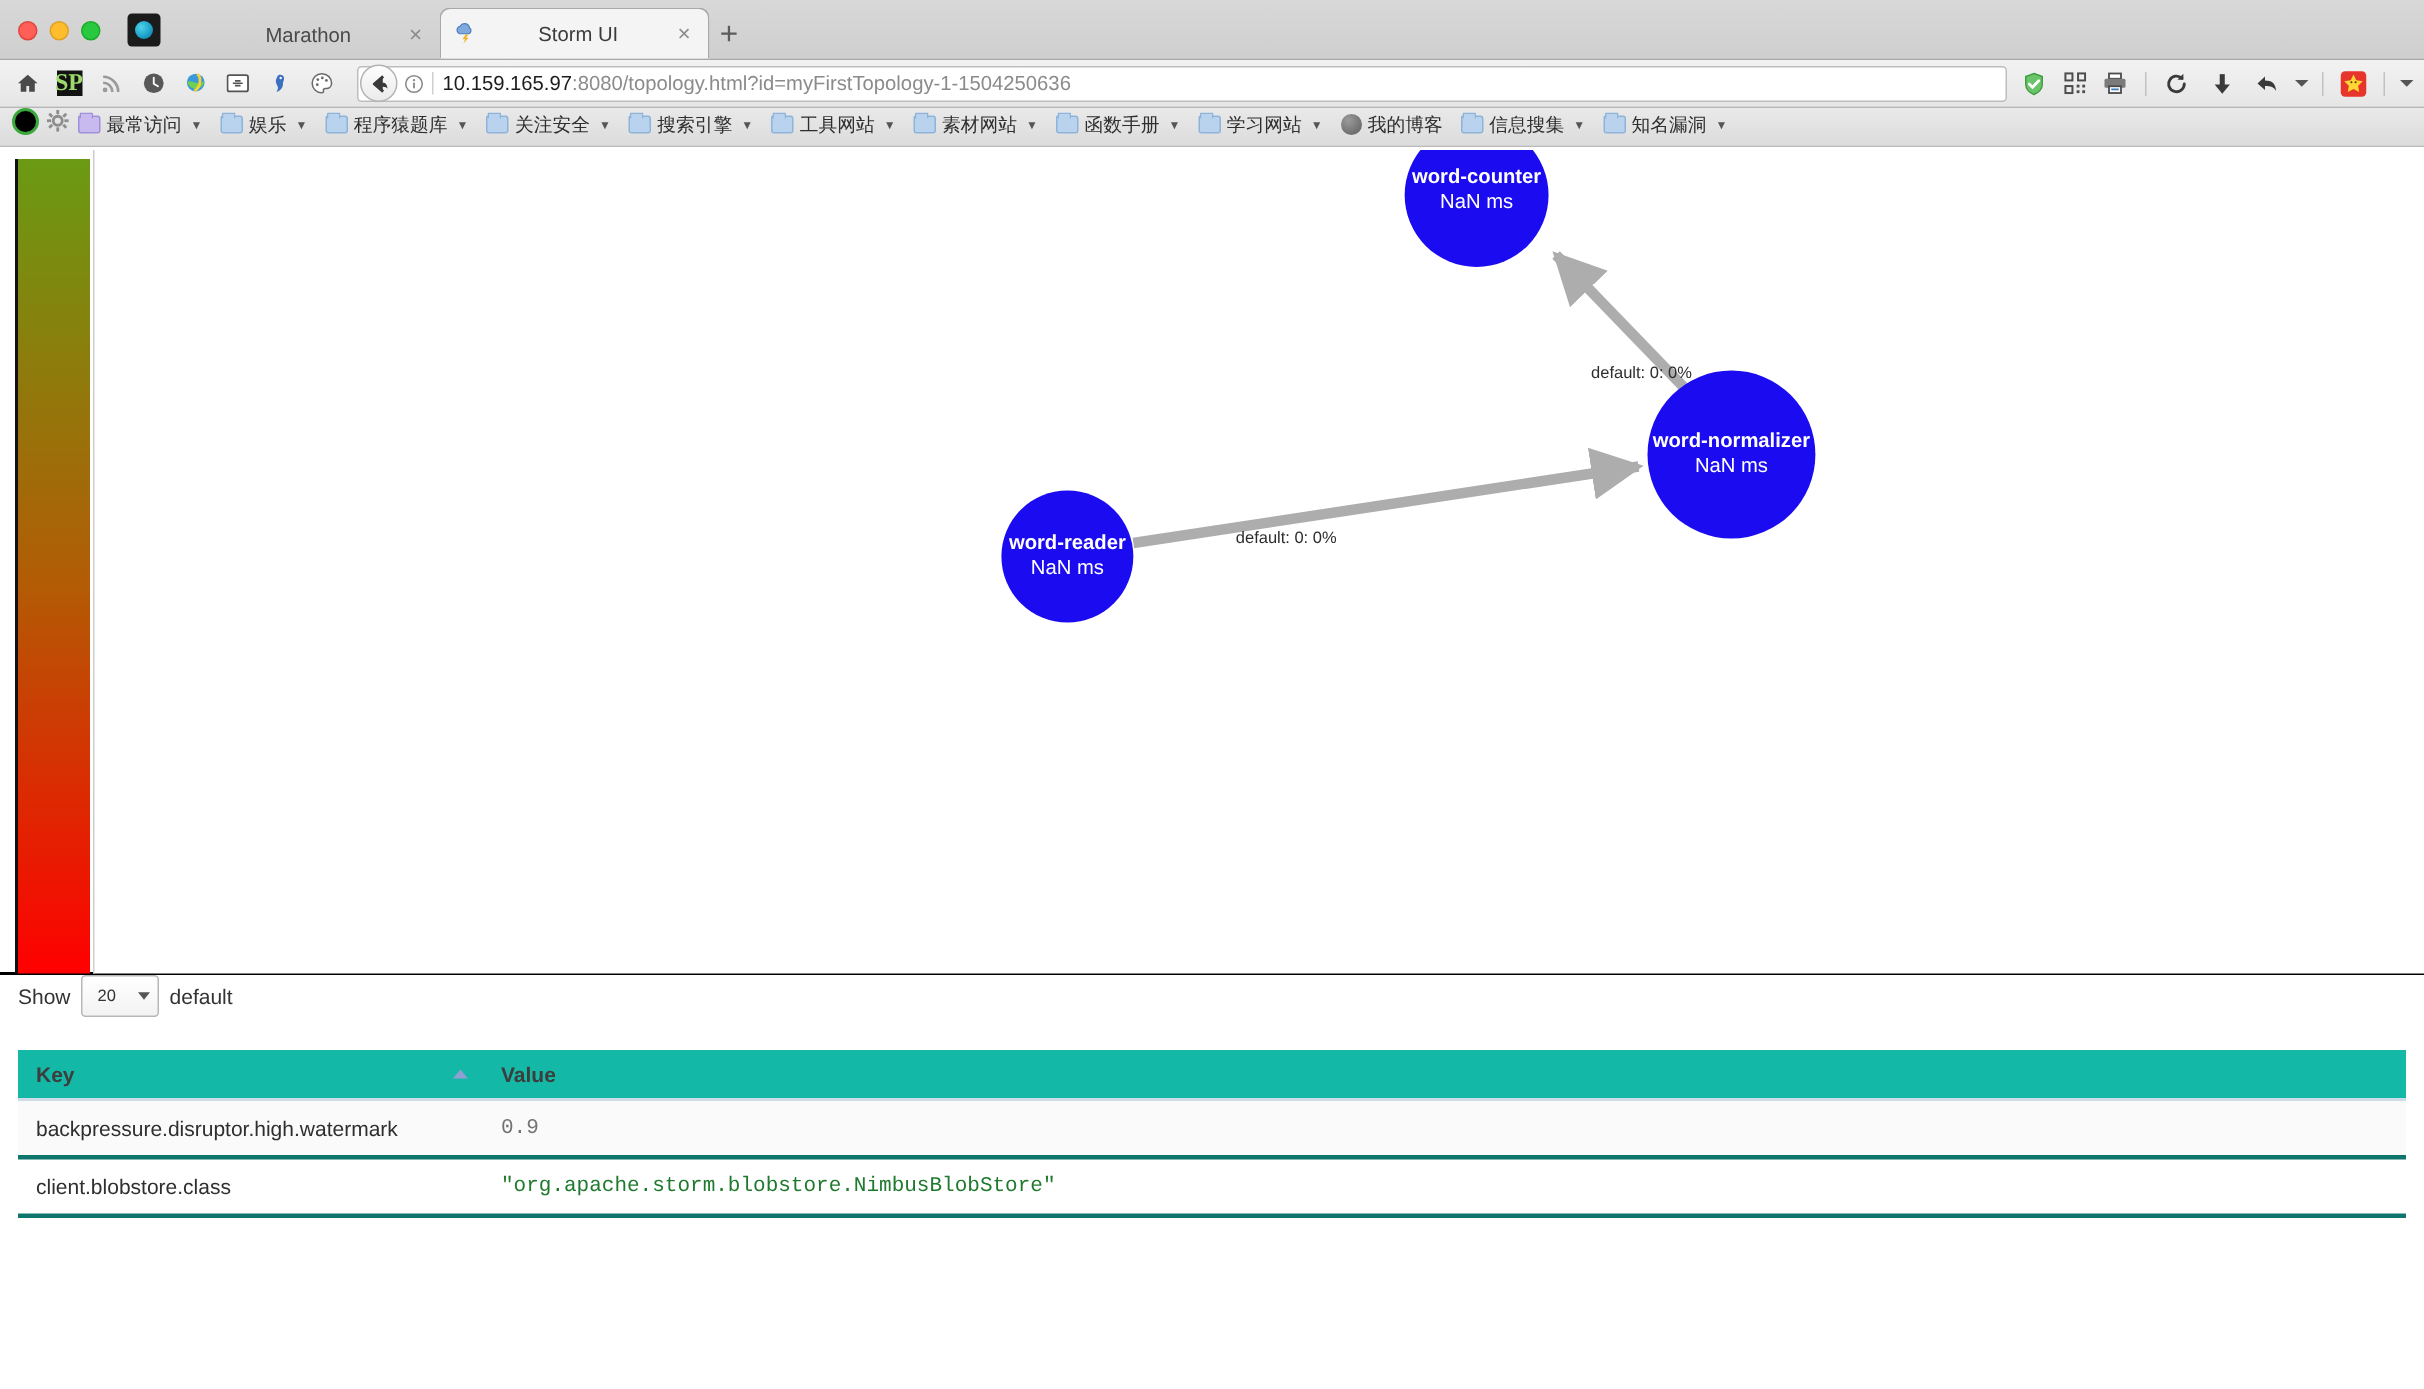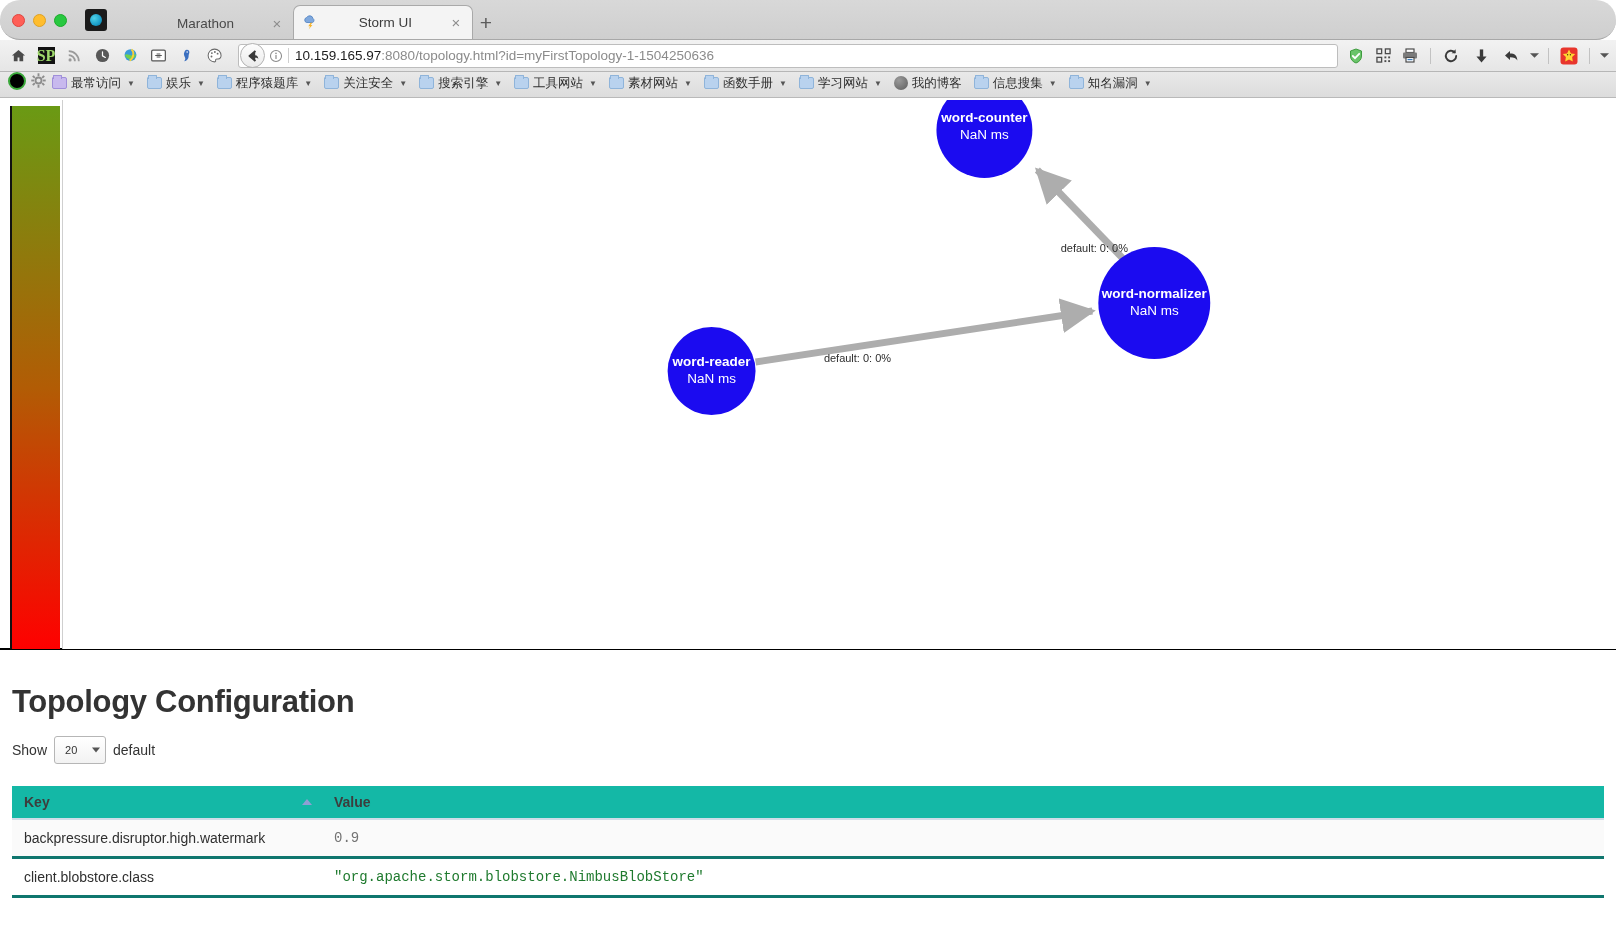"Marathon" .tabstrip { border-radius: 20px -> none }
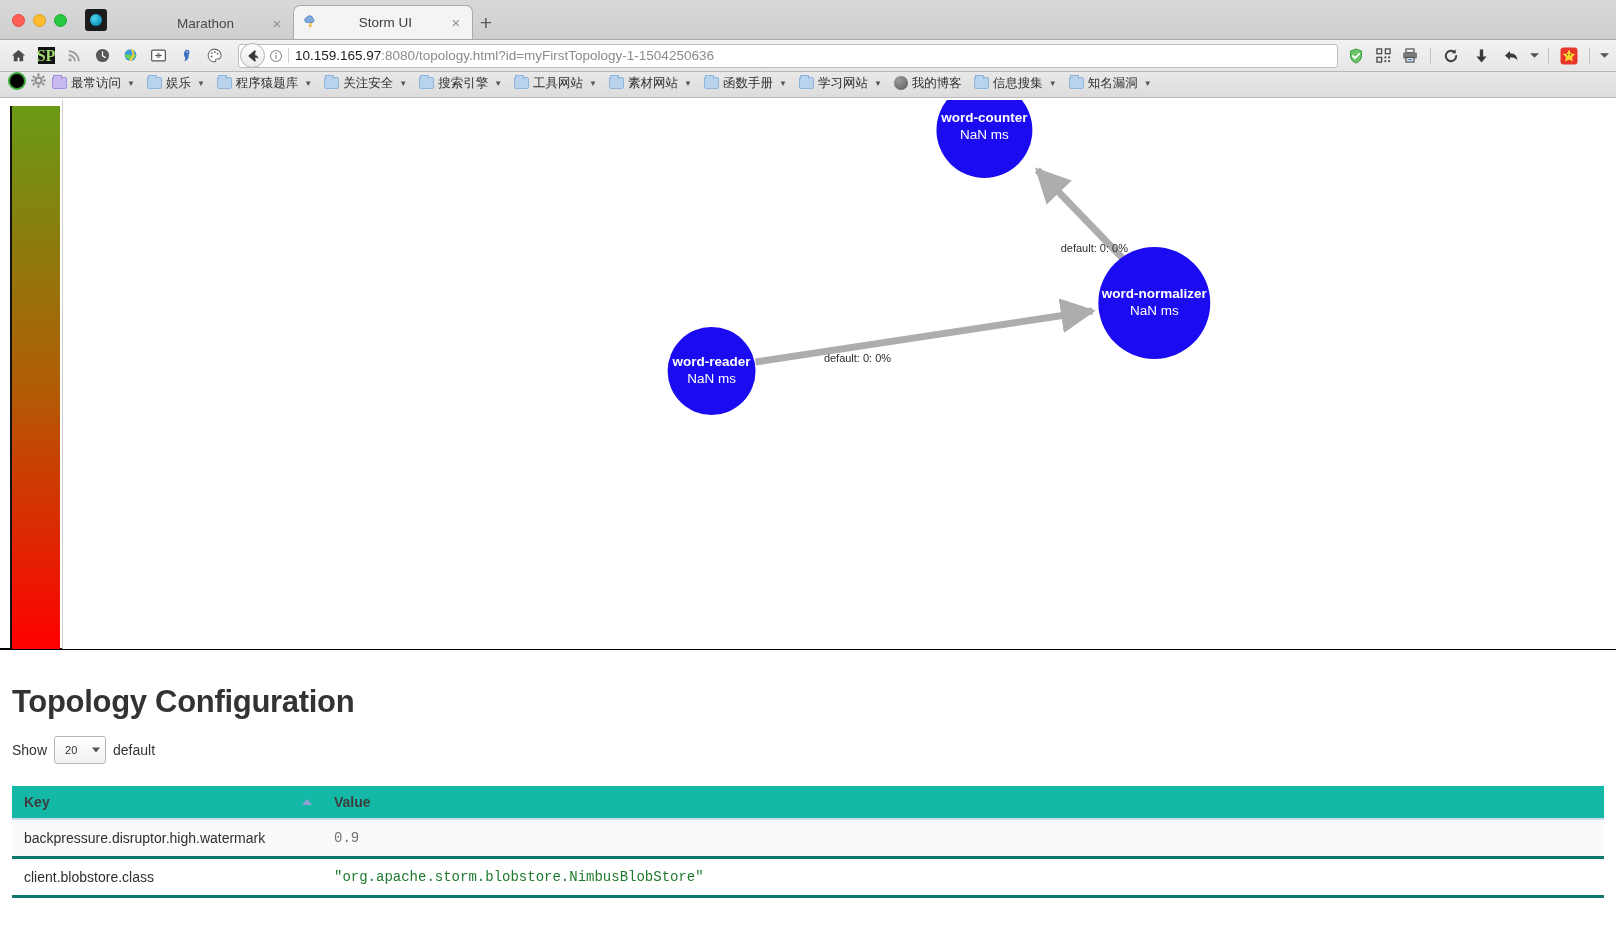"Topology Configuration" h2 { html: <h2>Topology Configuration</h2> -> none }
